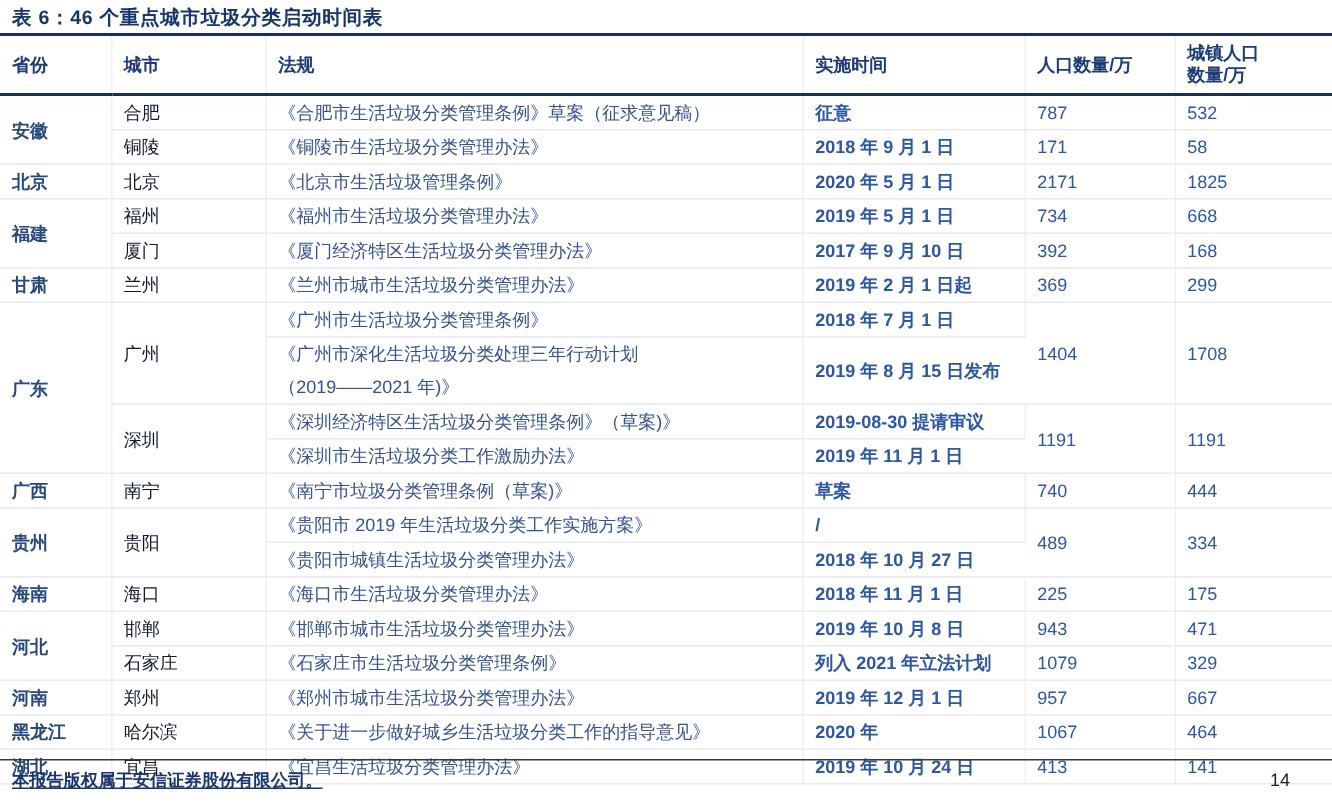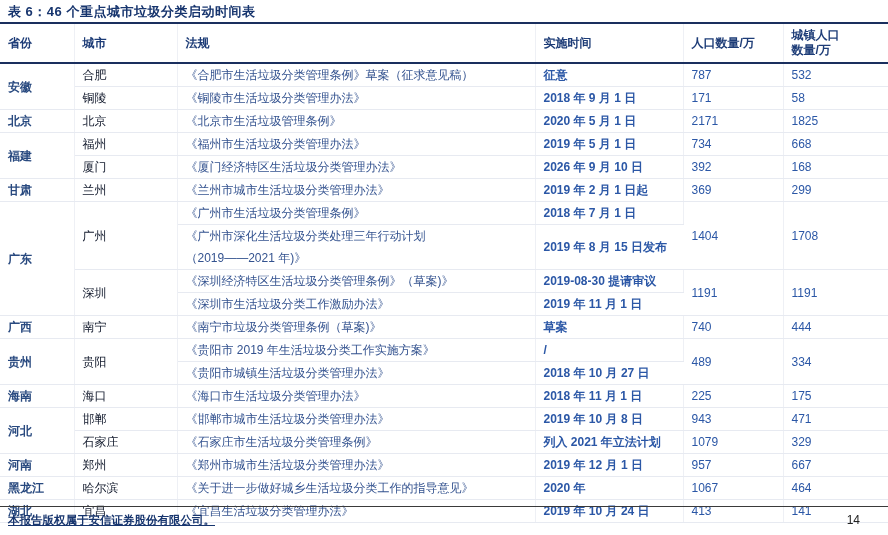"2026 年 9 月 10" td.time-cell { text: 2026 -> 2017 }
